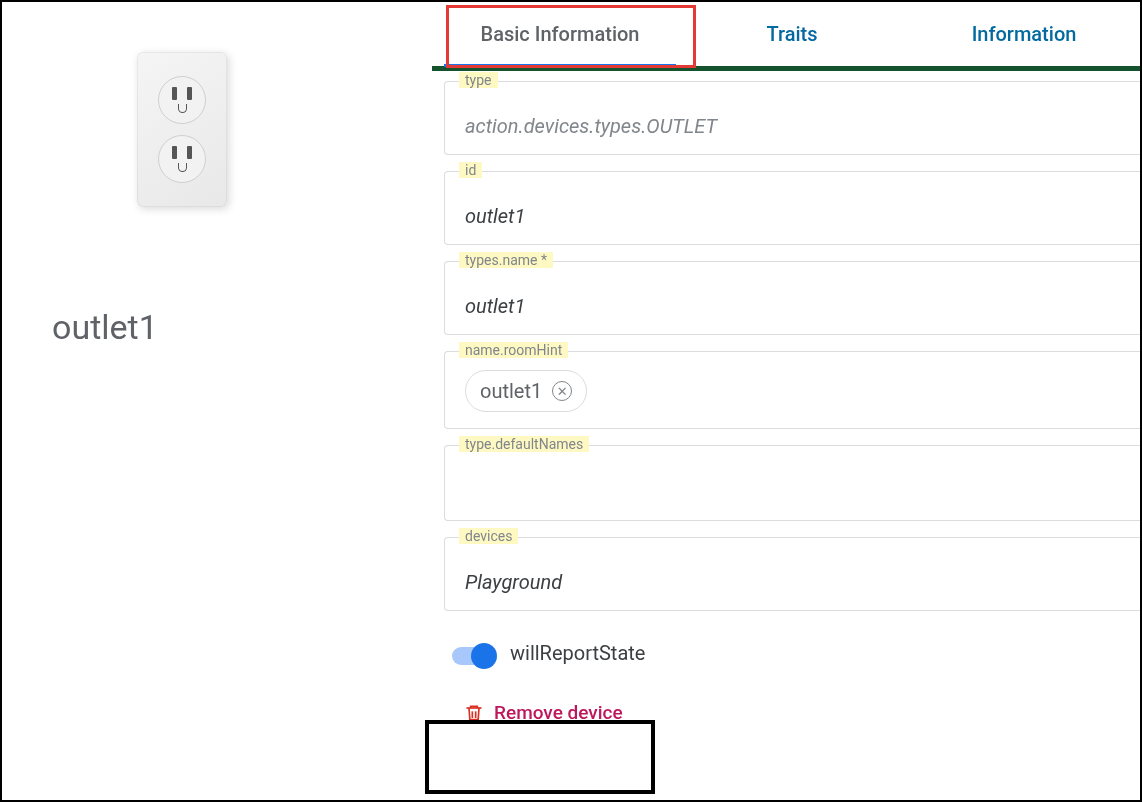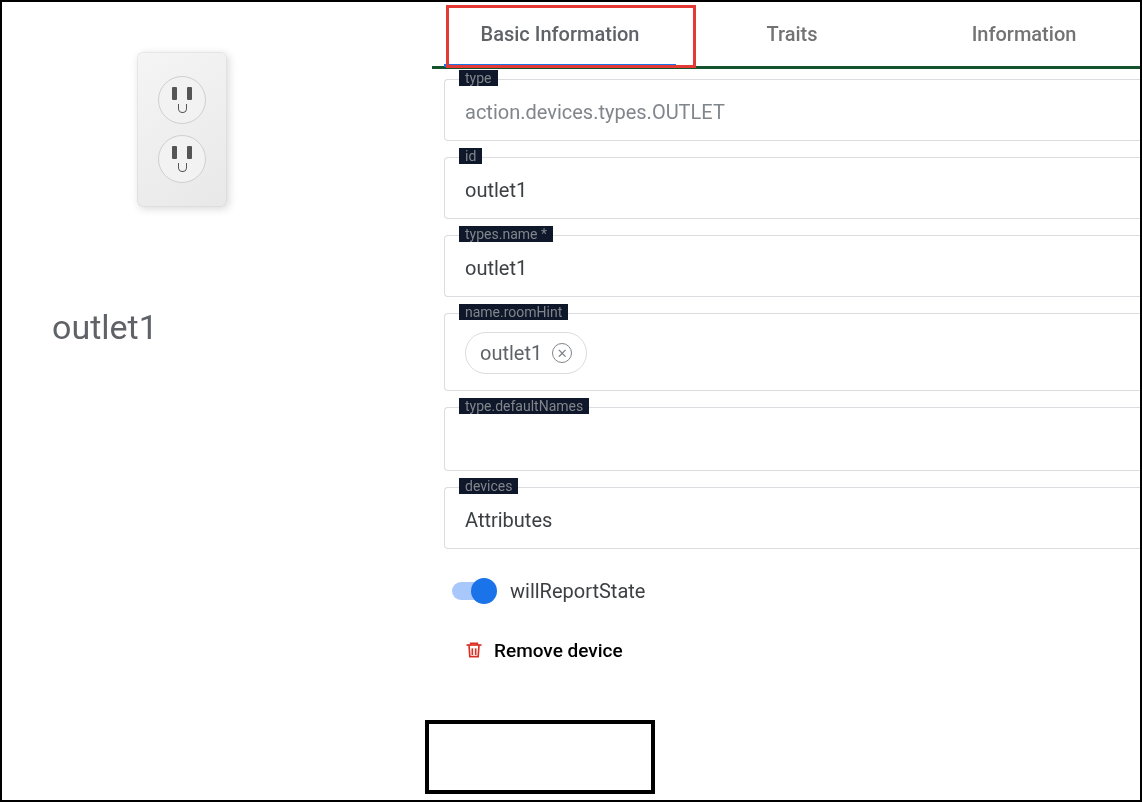"Basic Information" .tabs { border-bottom: 3px solid #14532d -> 5px solid #14532d }
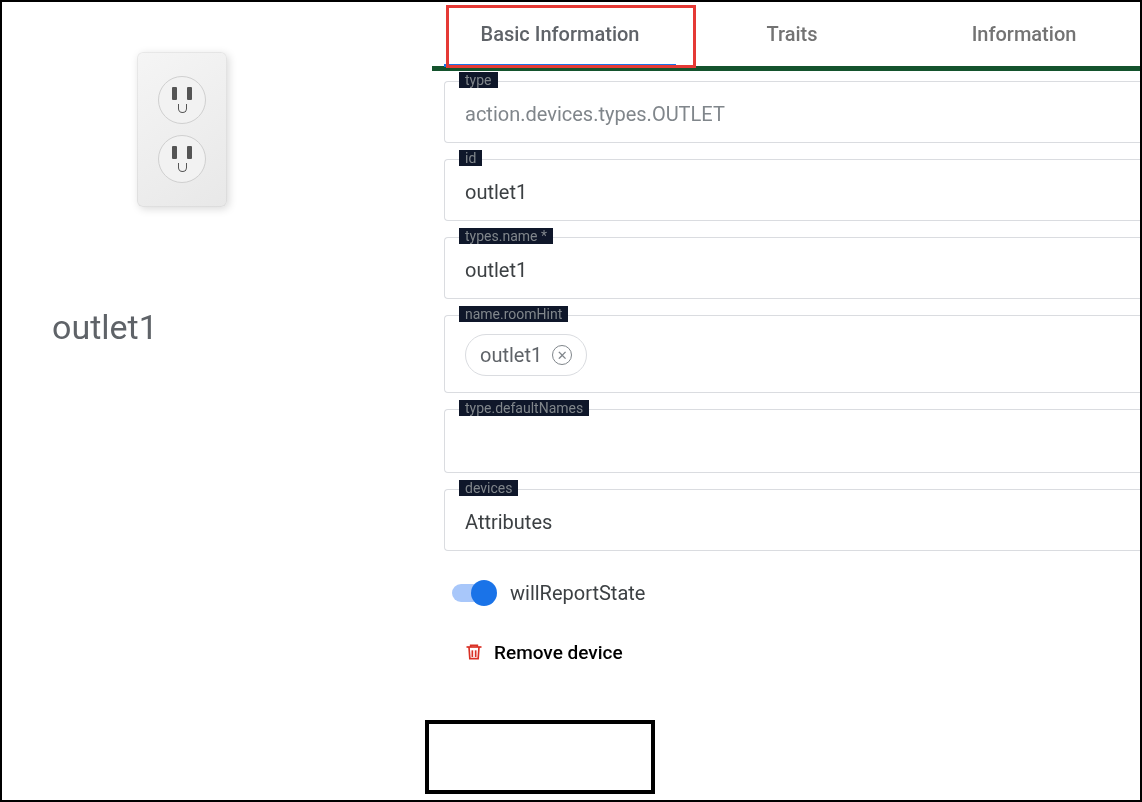"Traits" .tab { color: #737373 -> #0369a1 }
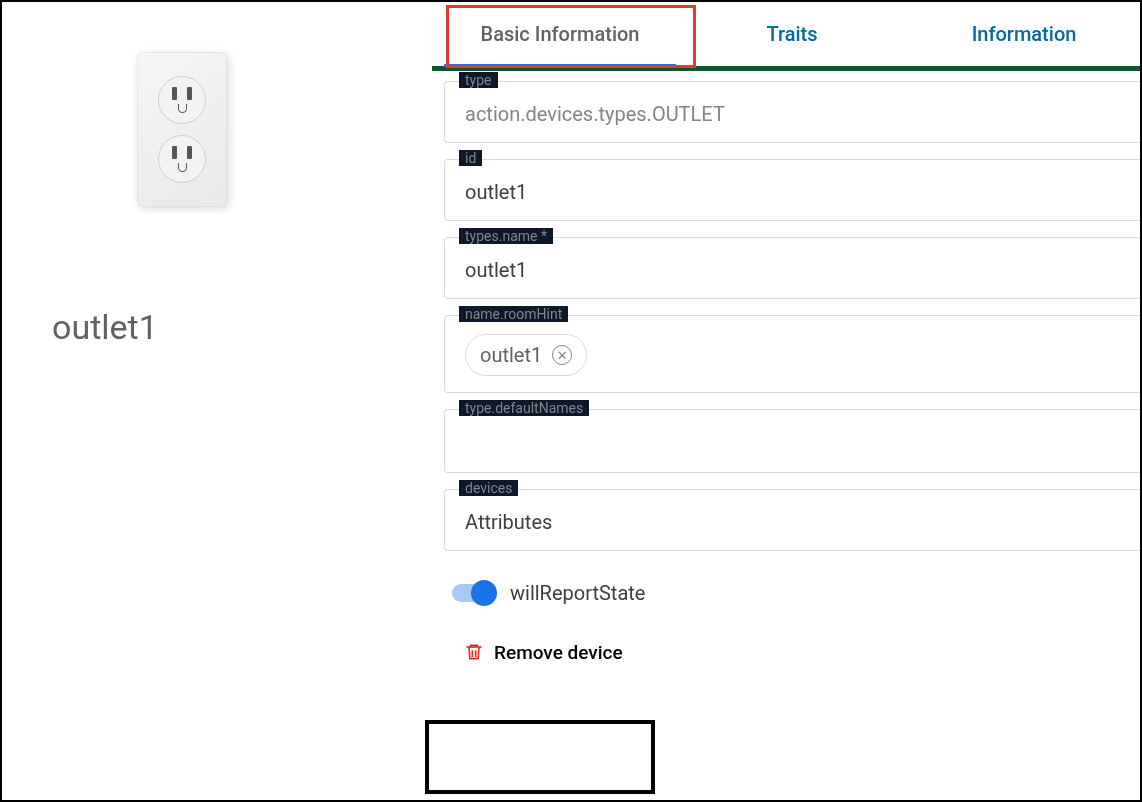"type" .field-label { background: #0f172a -> #fef9c3 }
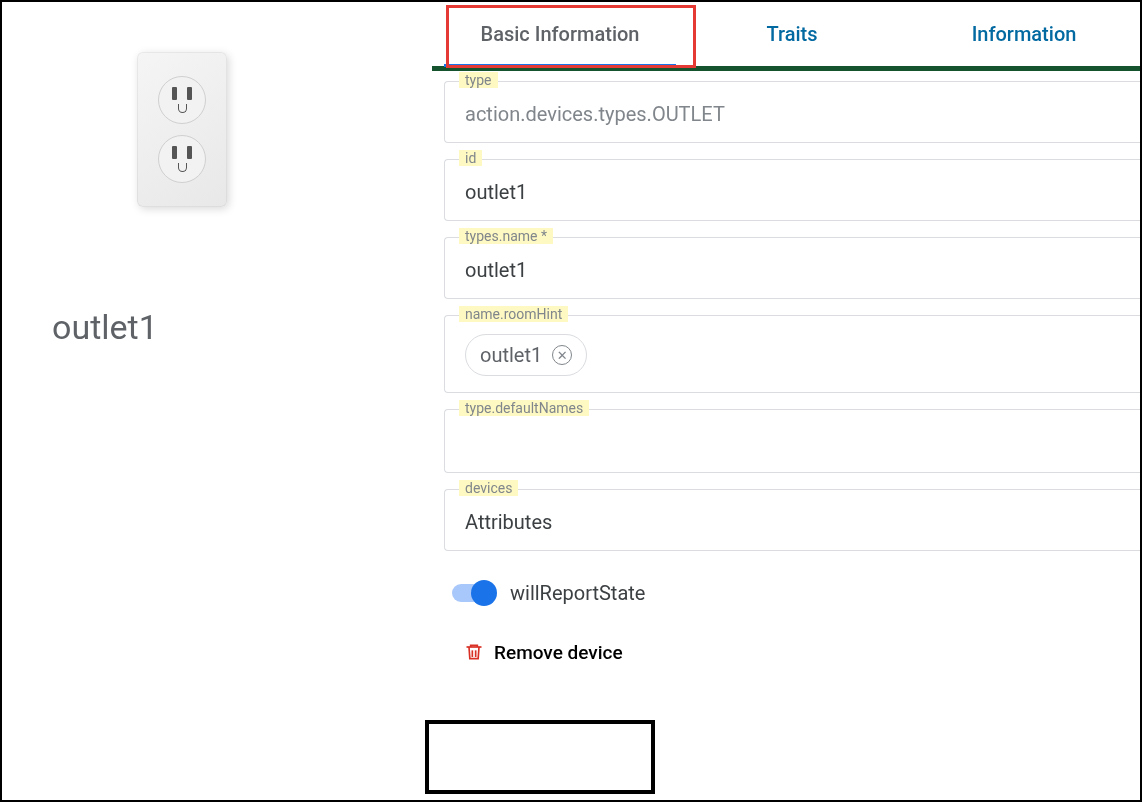"action.devices.types.OUTLET" .field-value { font-style: none -> italic; margin-top: 8px -> 20px }
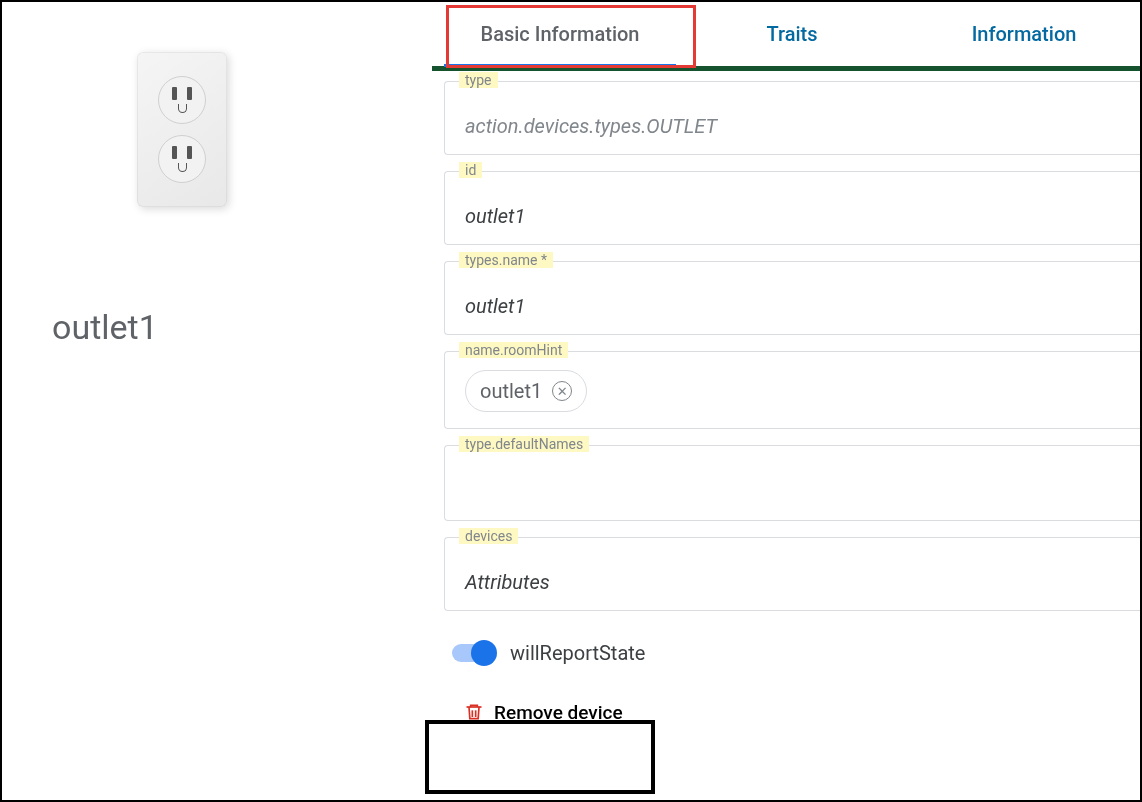"Attributes" div.field-value { text: Attributes -> Playground }
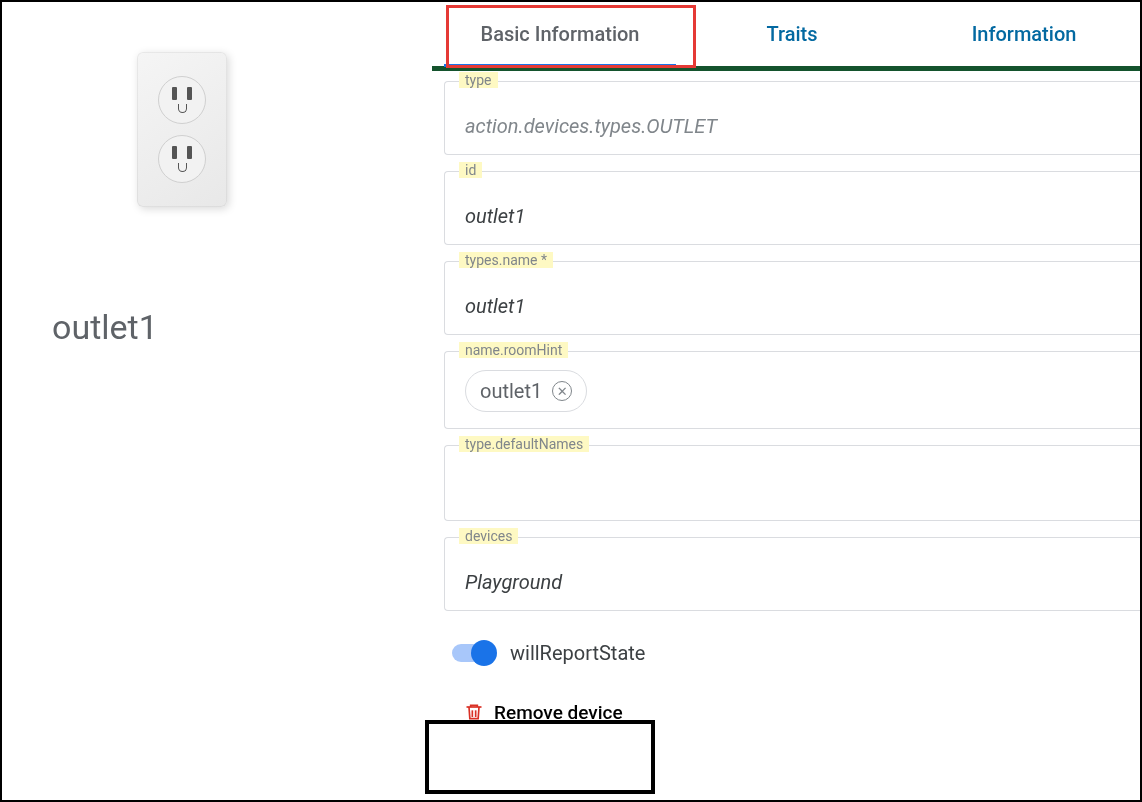"willReportState" .toggle-row { align-items: center -> flex-end }
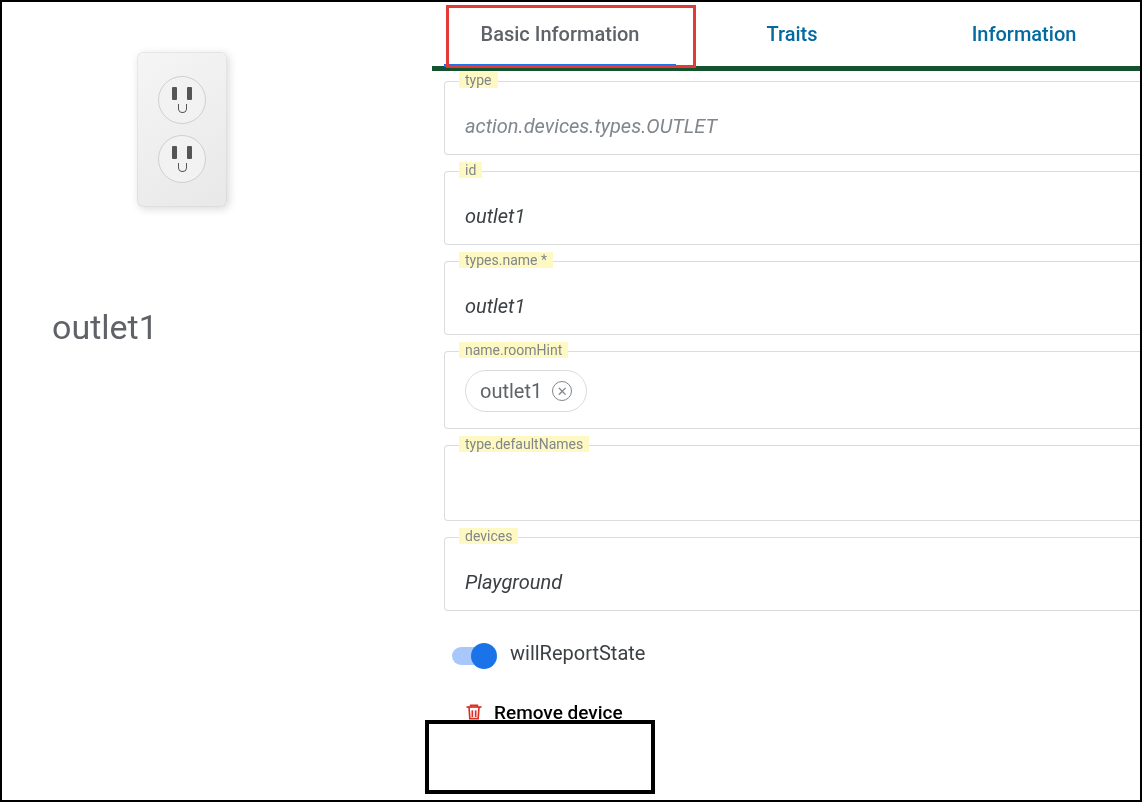"Remove device" .remove-btn { align-items: none -> center; color: #000000 -> #be185d }
